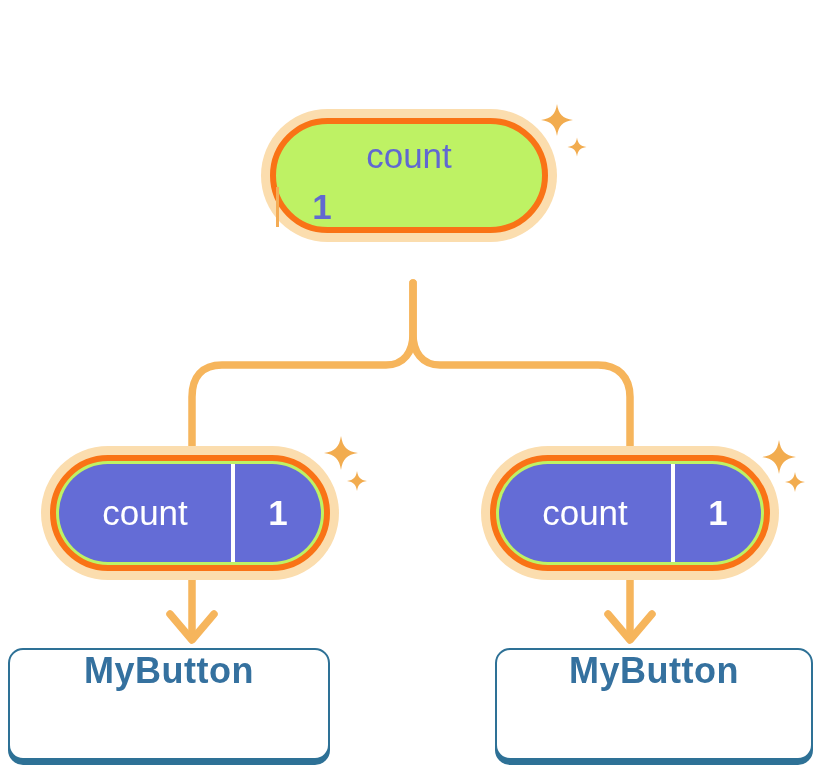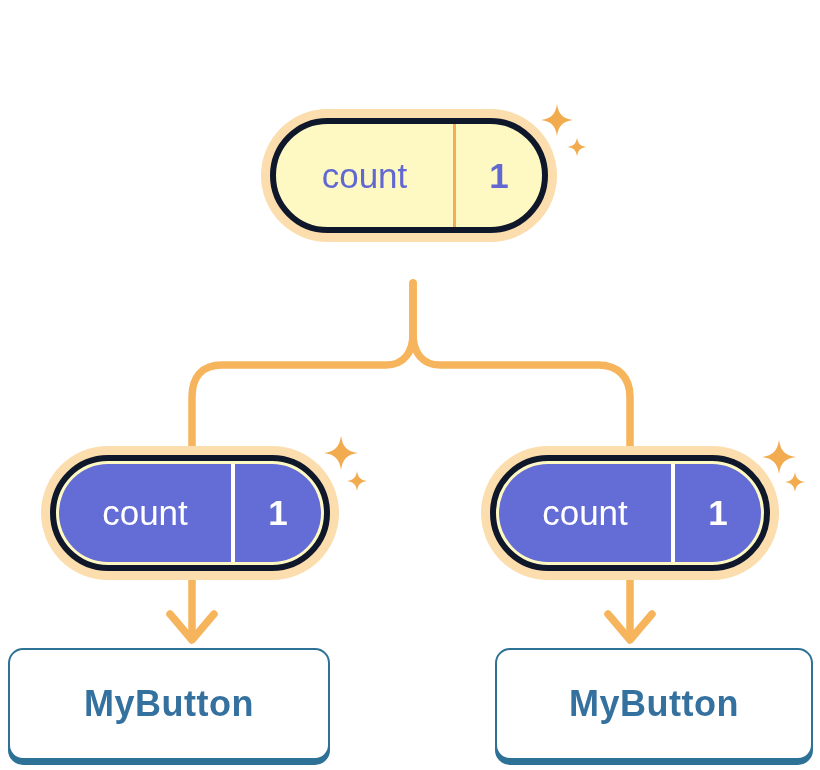"count" .pill { background: #fef9c3 -> #bef264; border: 6px solid #0f172a -> 6px solid #f97316; flex-direction: none -> column }
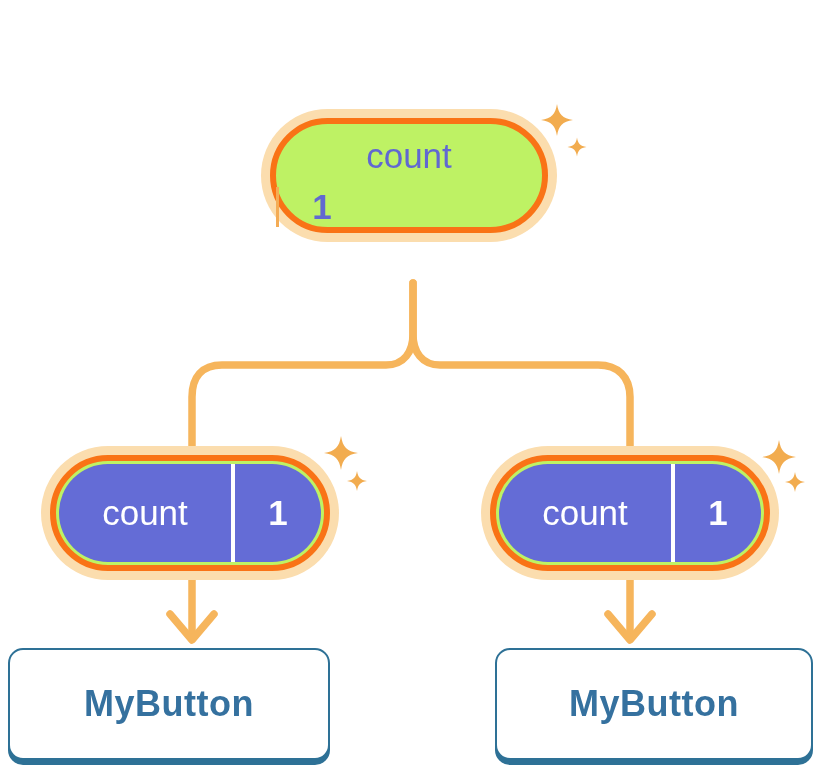"MyButton" .button-card { align-items: center -> flex-start }
